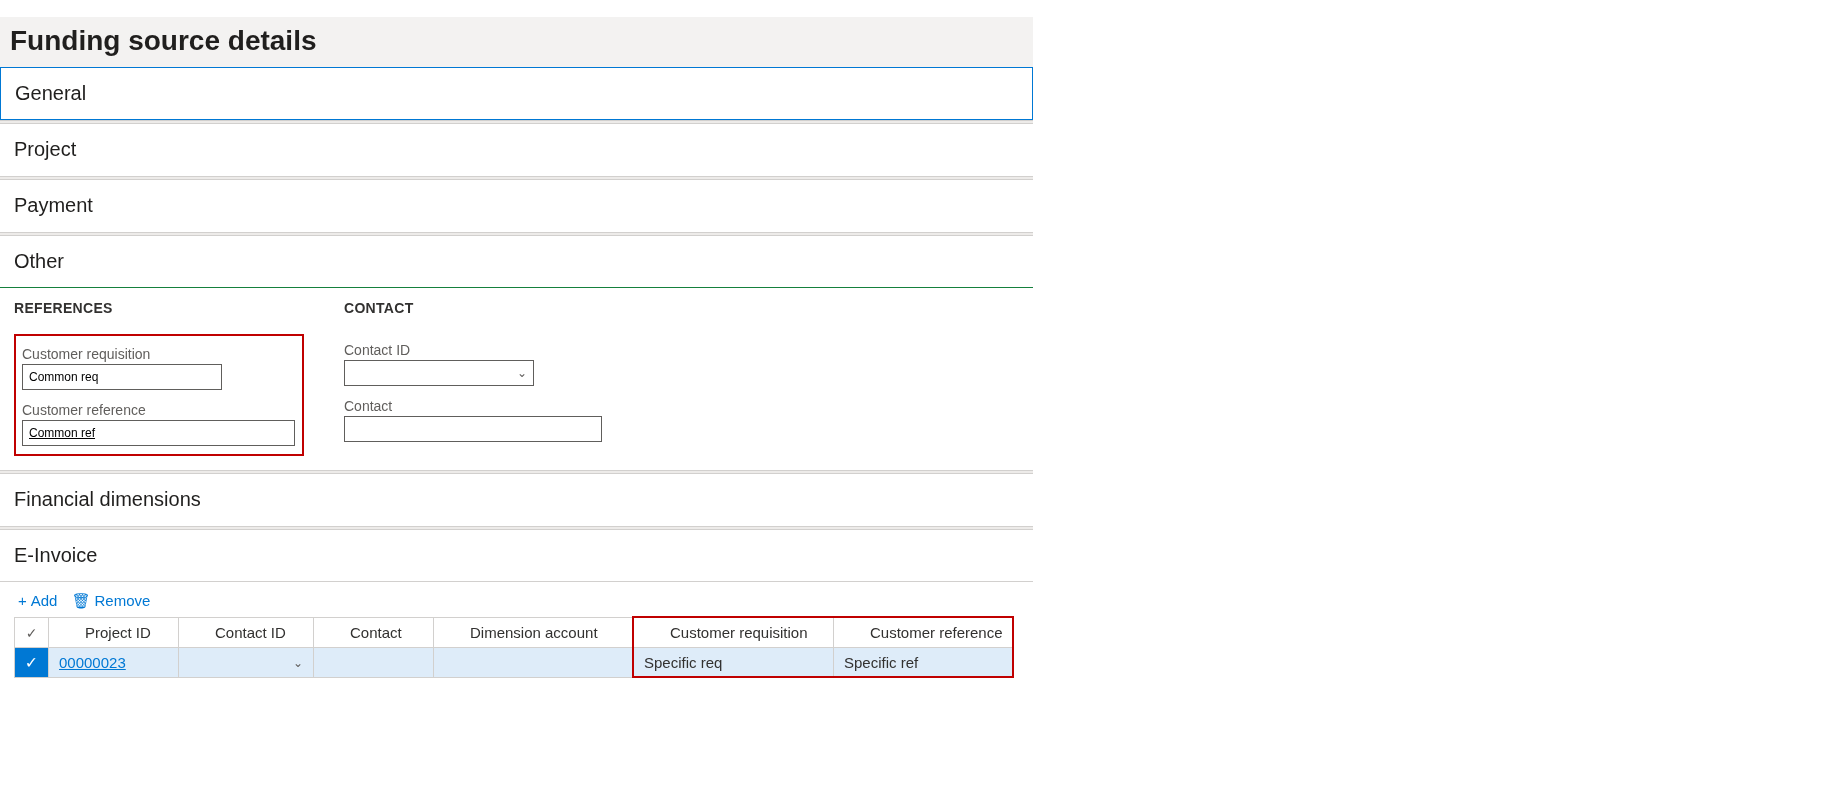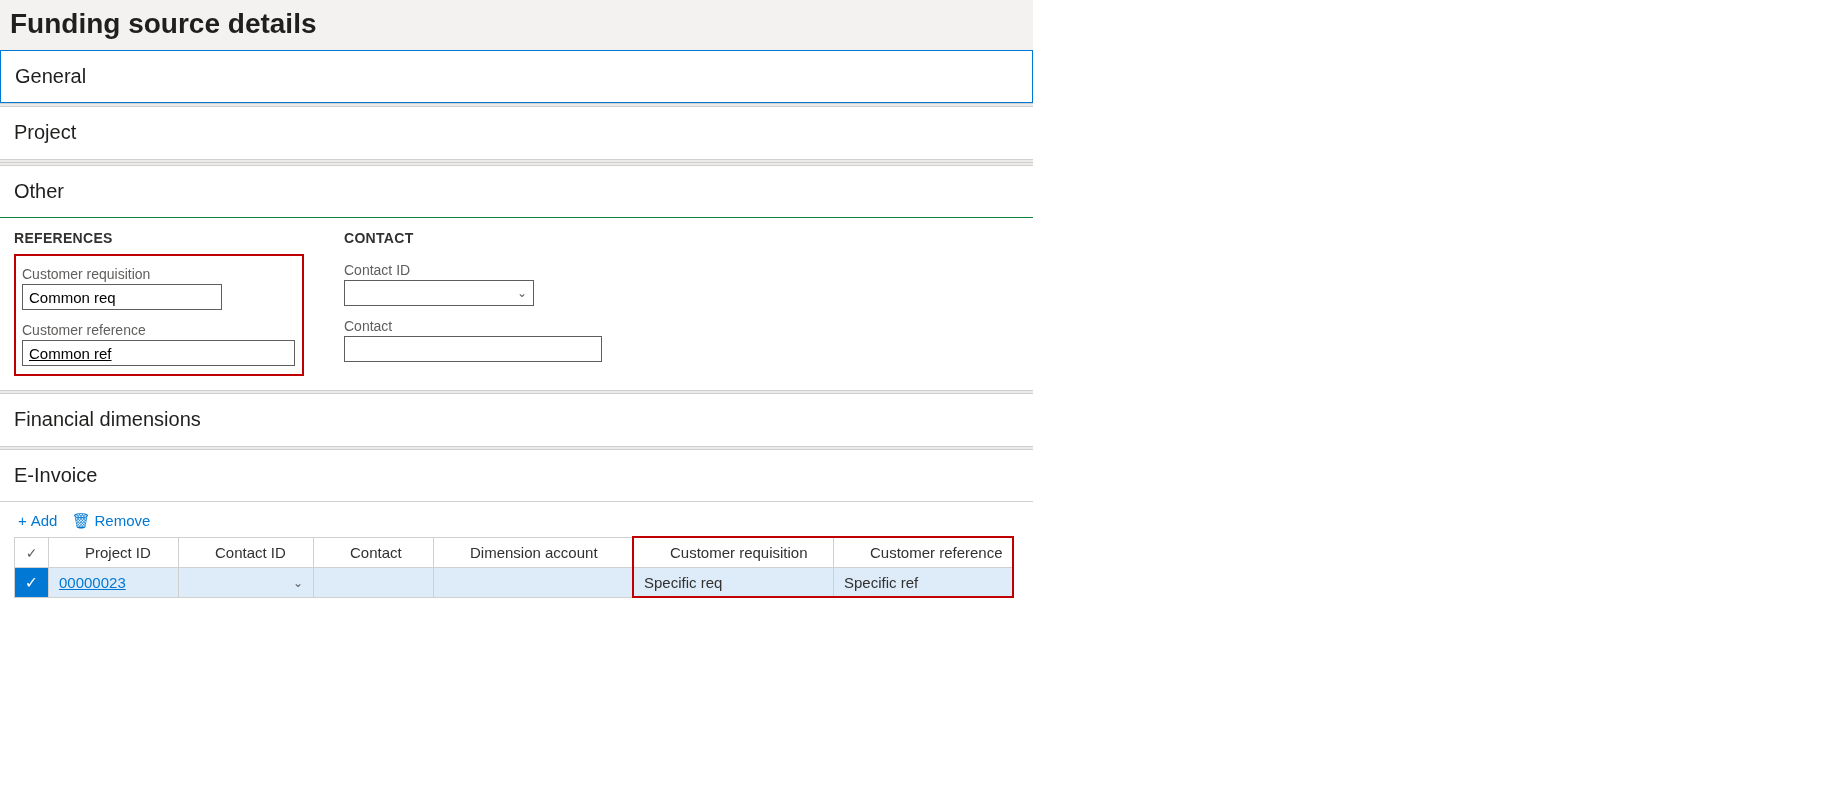"Funding source details" .page-title-bar { margin-top: none -> 17px }
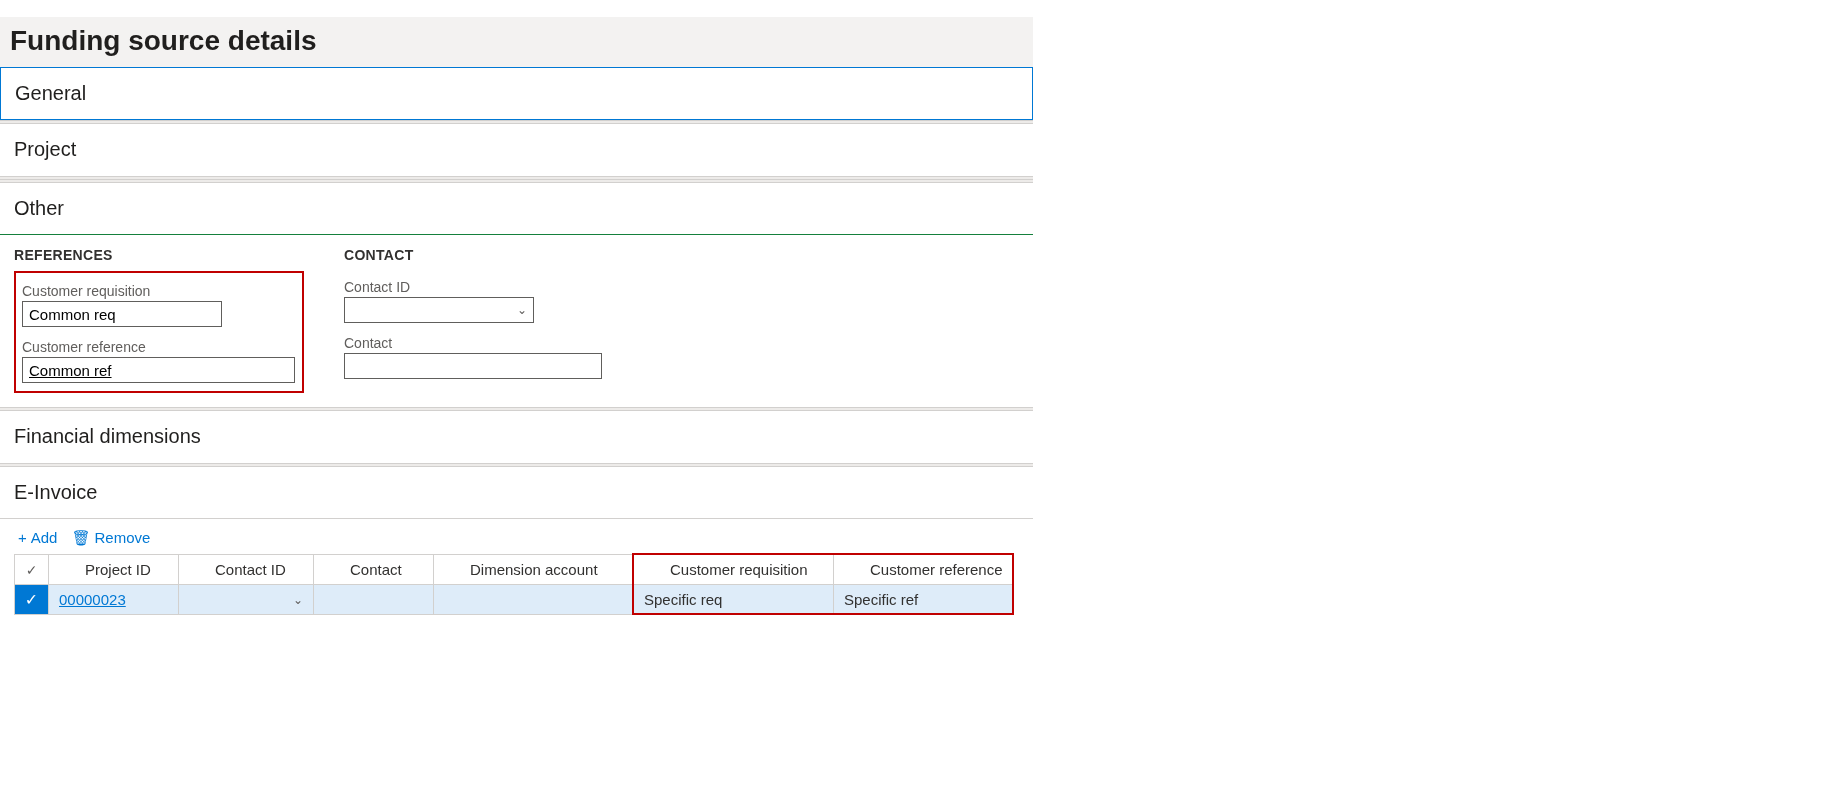"Payment" div.fasttab { html: none -> <div> <span>Payment</span> </div> }
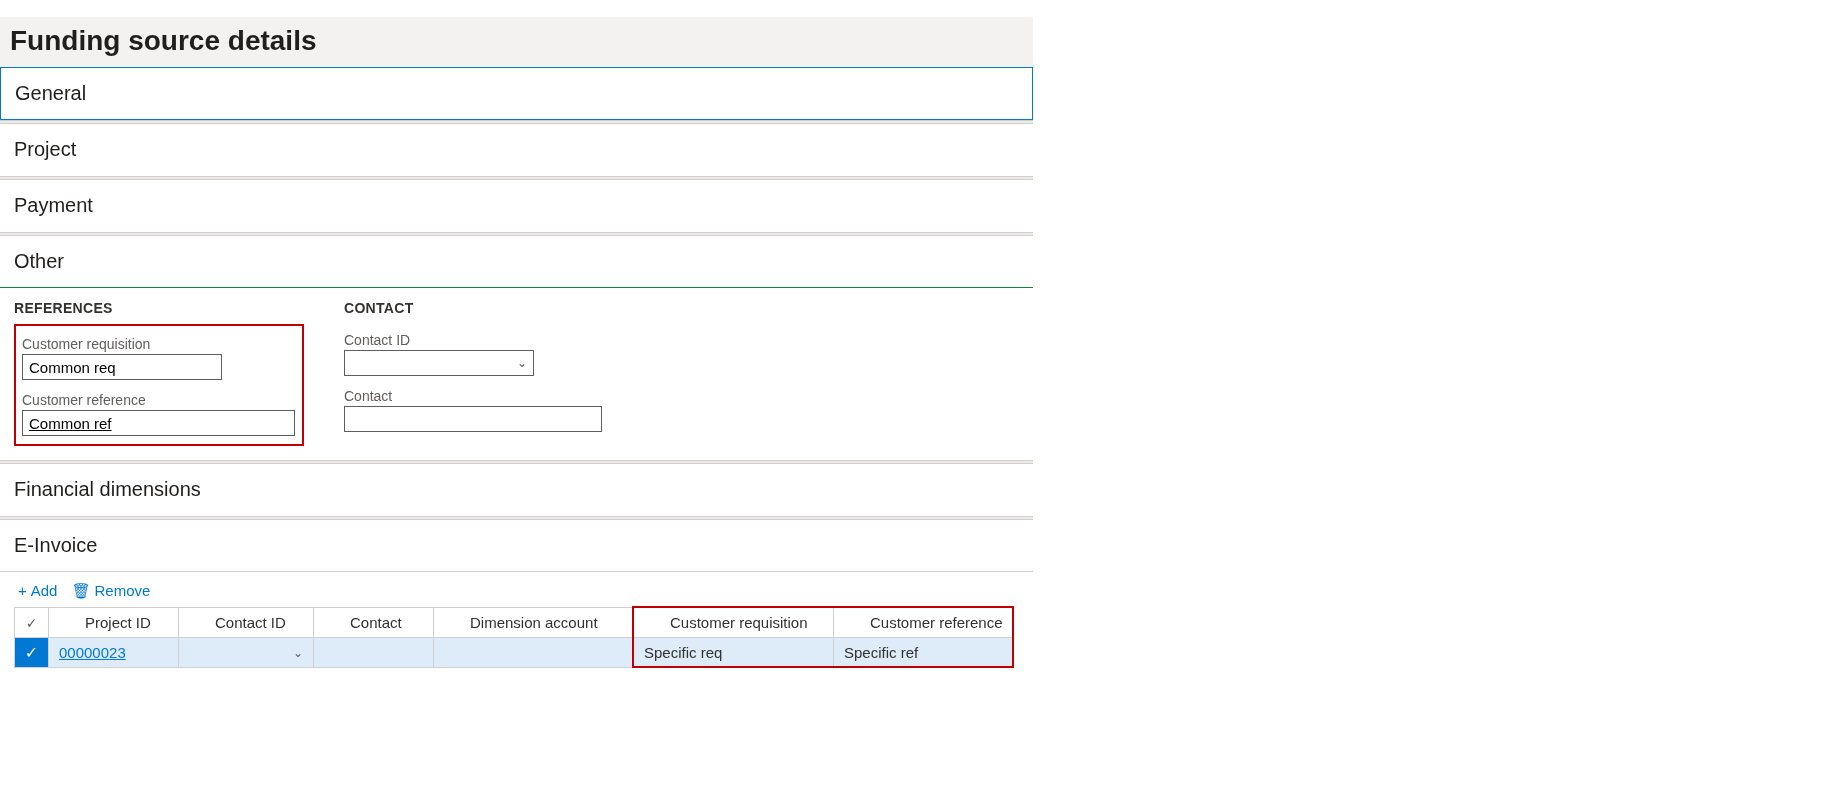"REFERENCES" .group-heading { margin-bottom: 10px -> 20px }
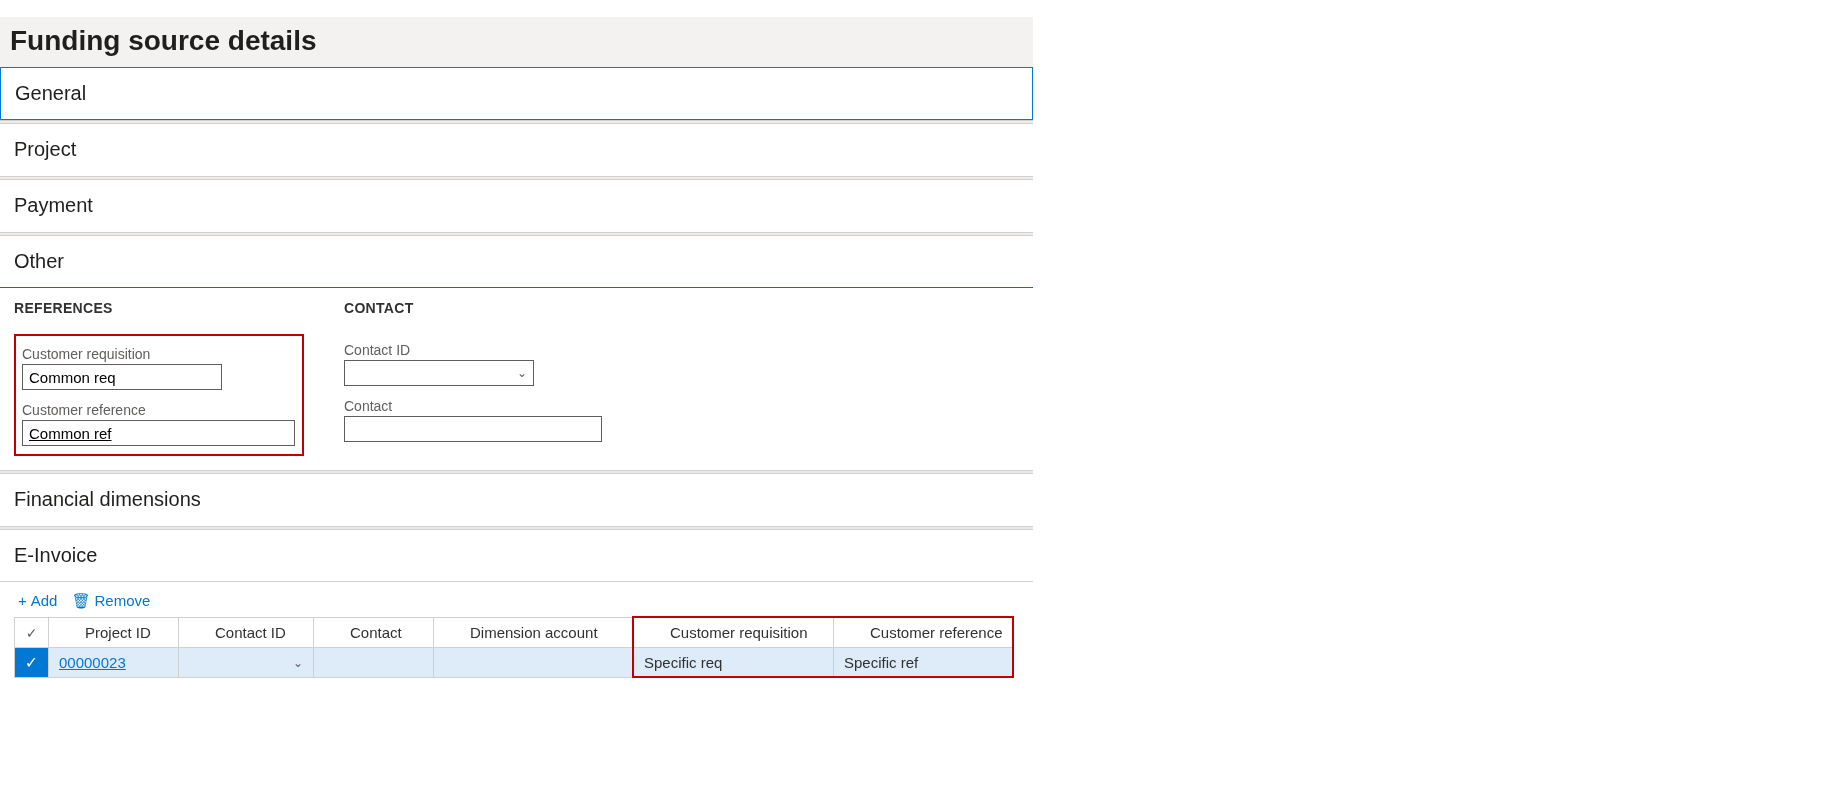"Common req" .text-input { font-size: 15px -> 12px }
